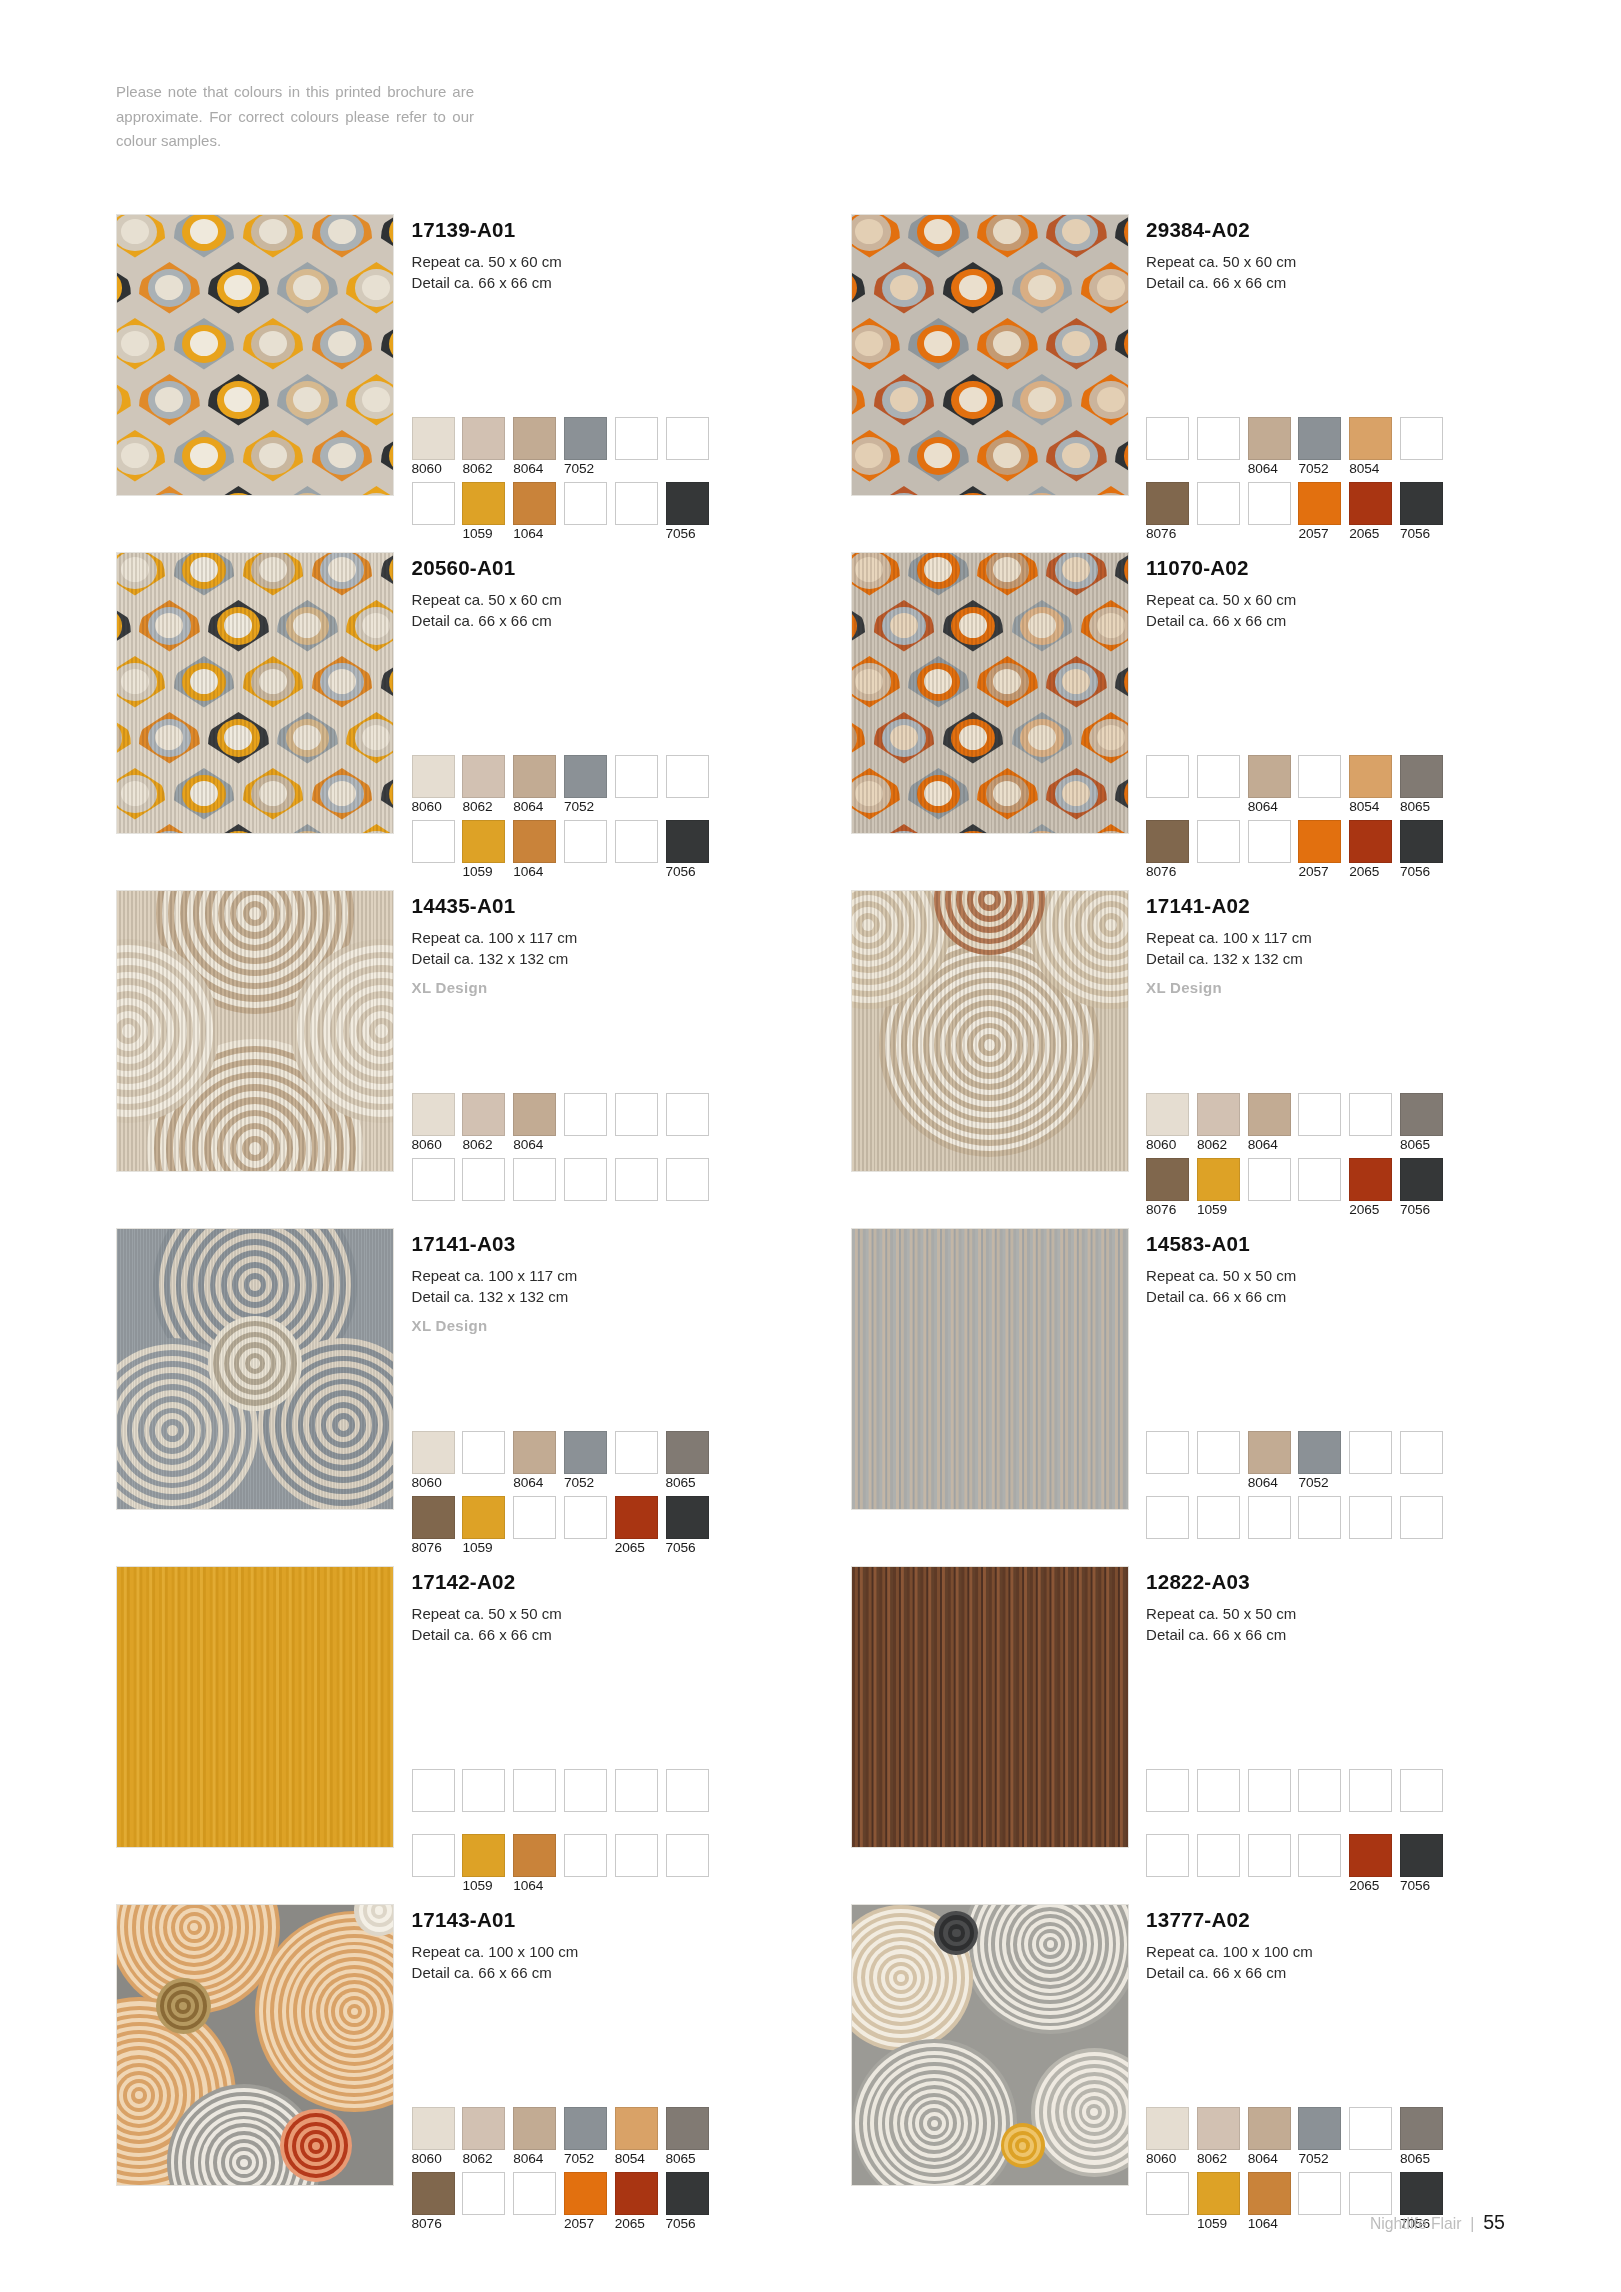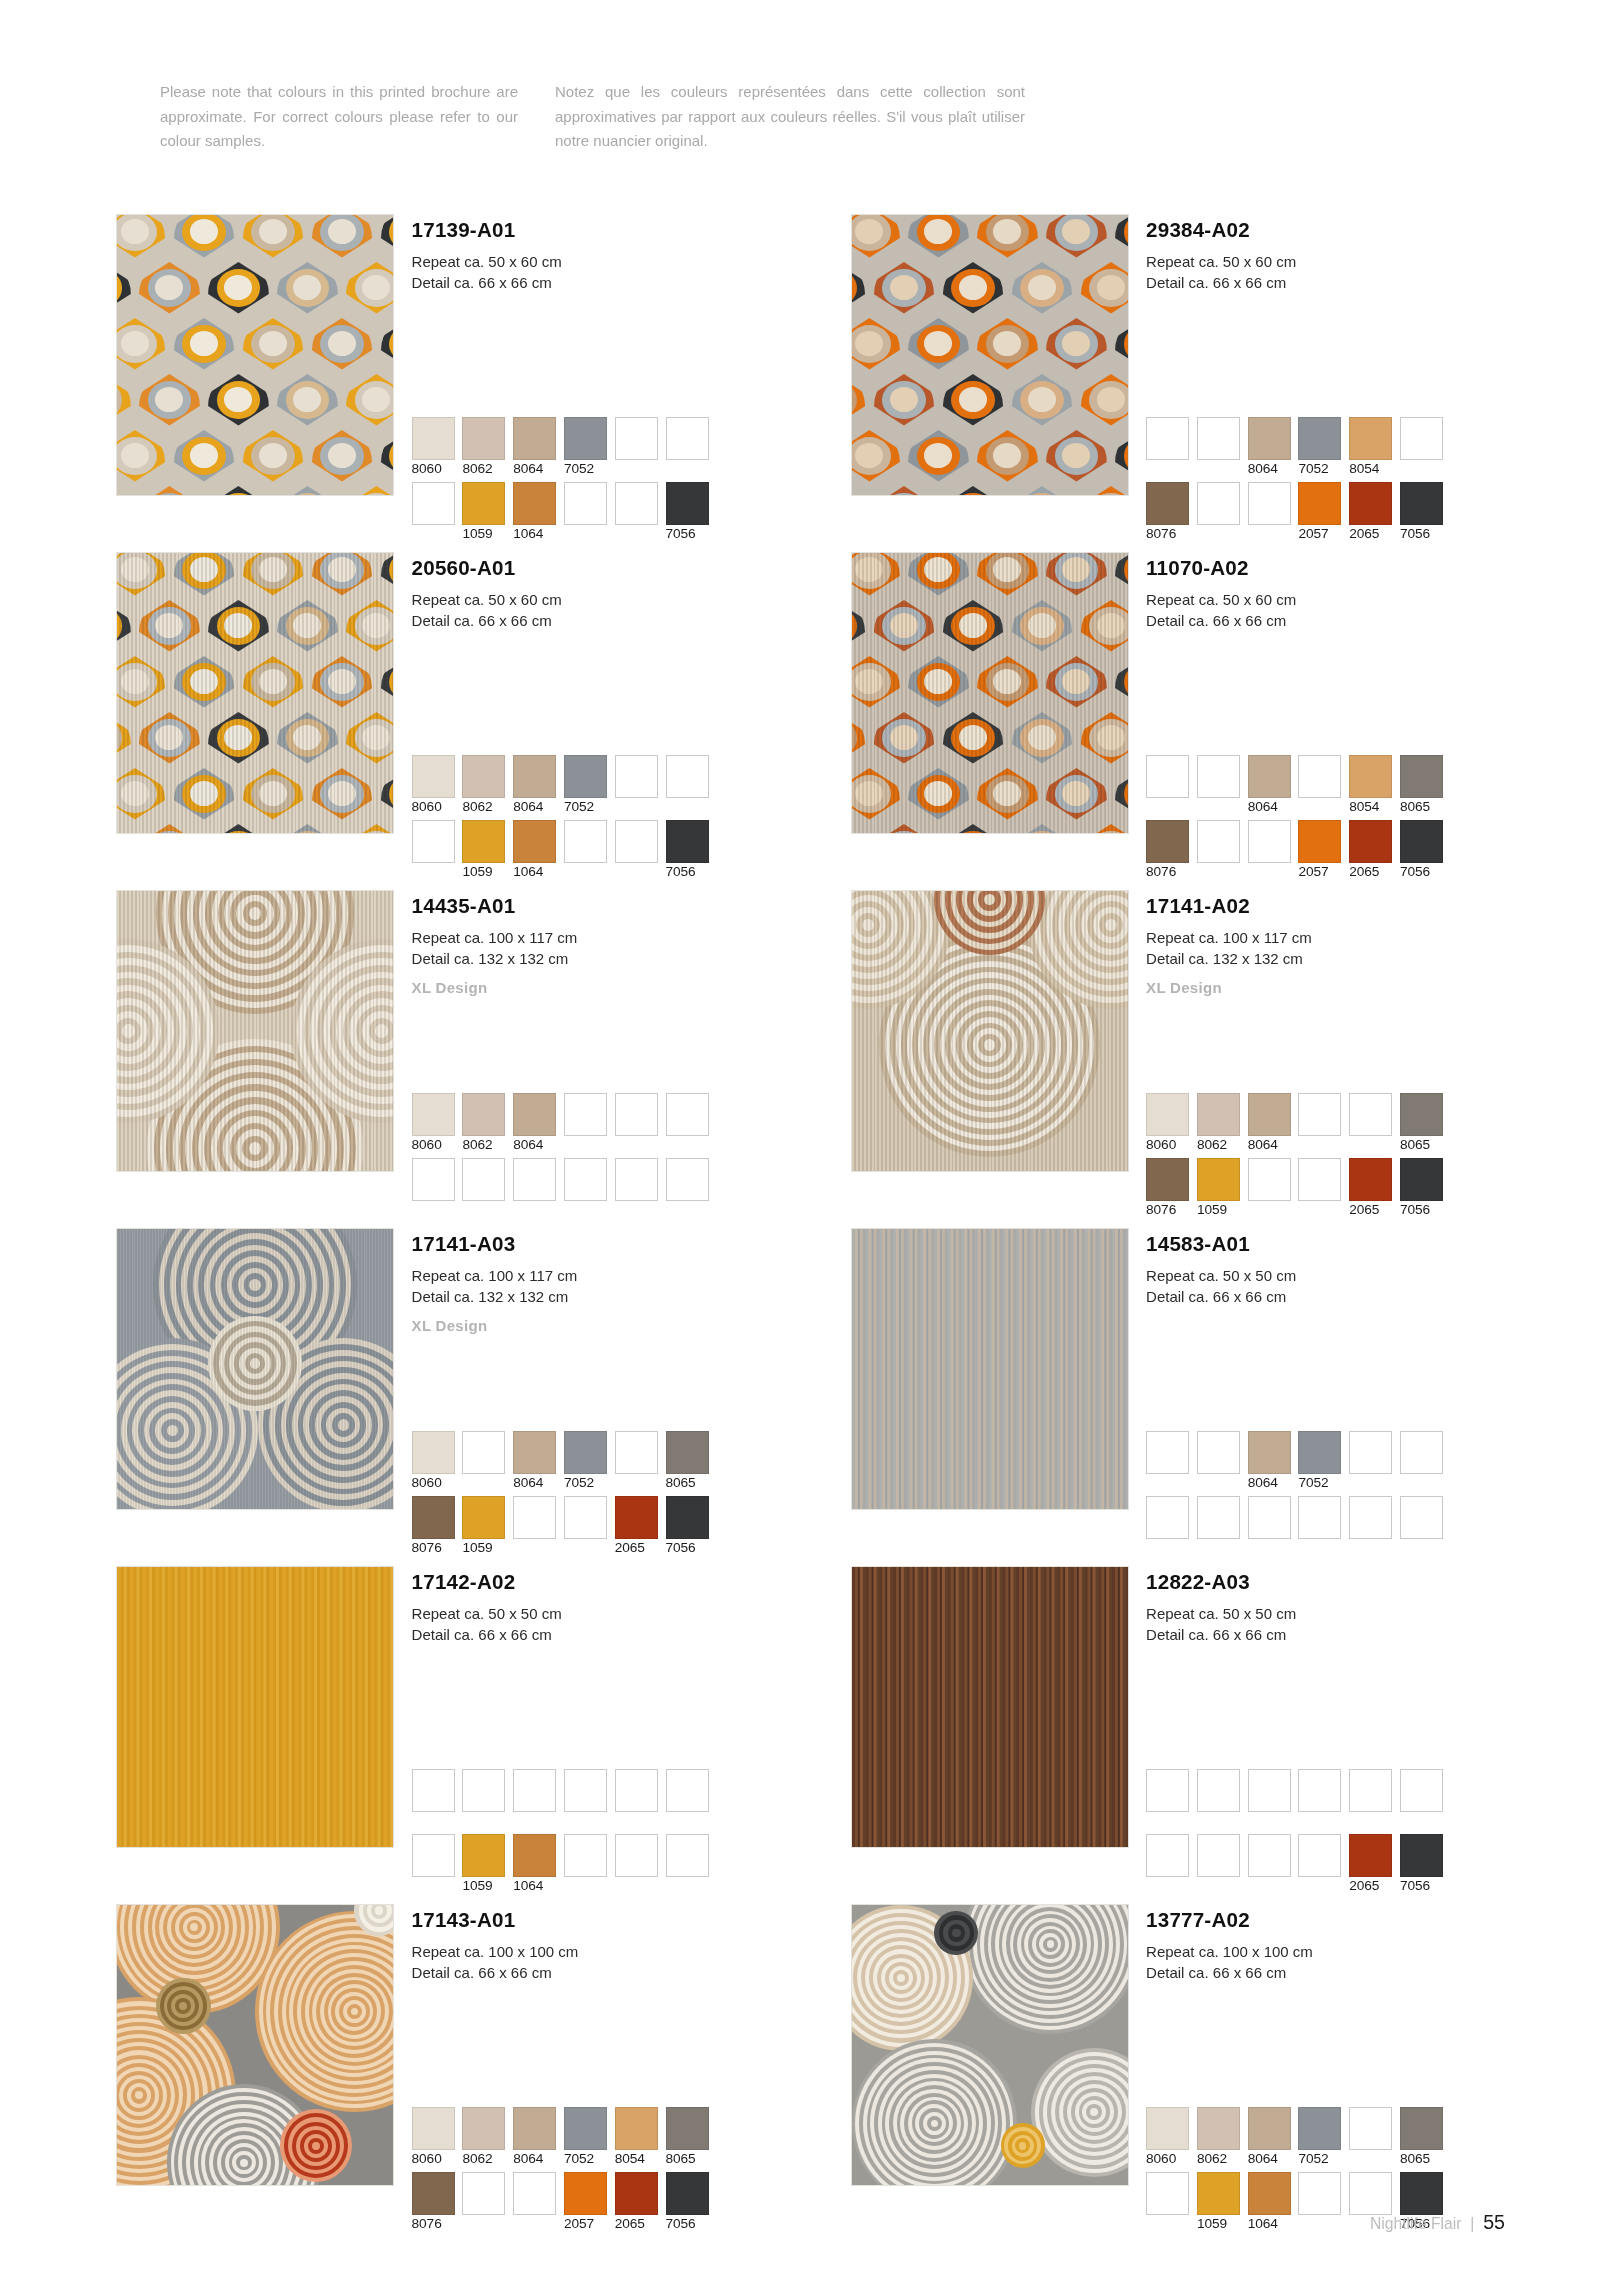"Please note that colours in" .disclaimer .col.en { margin-left: 44px -> none }
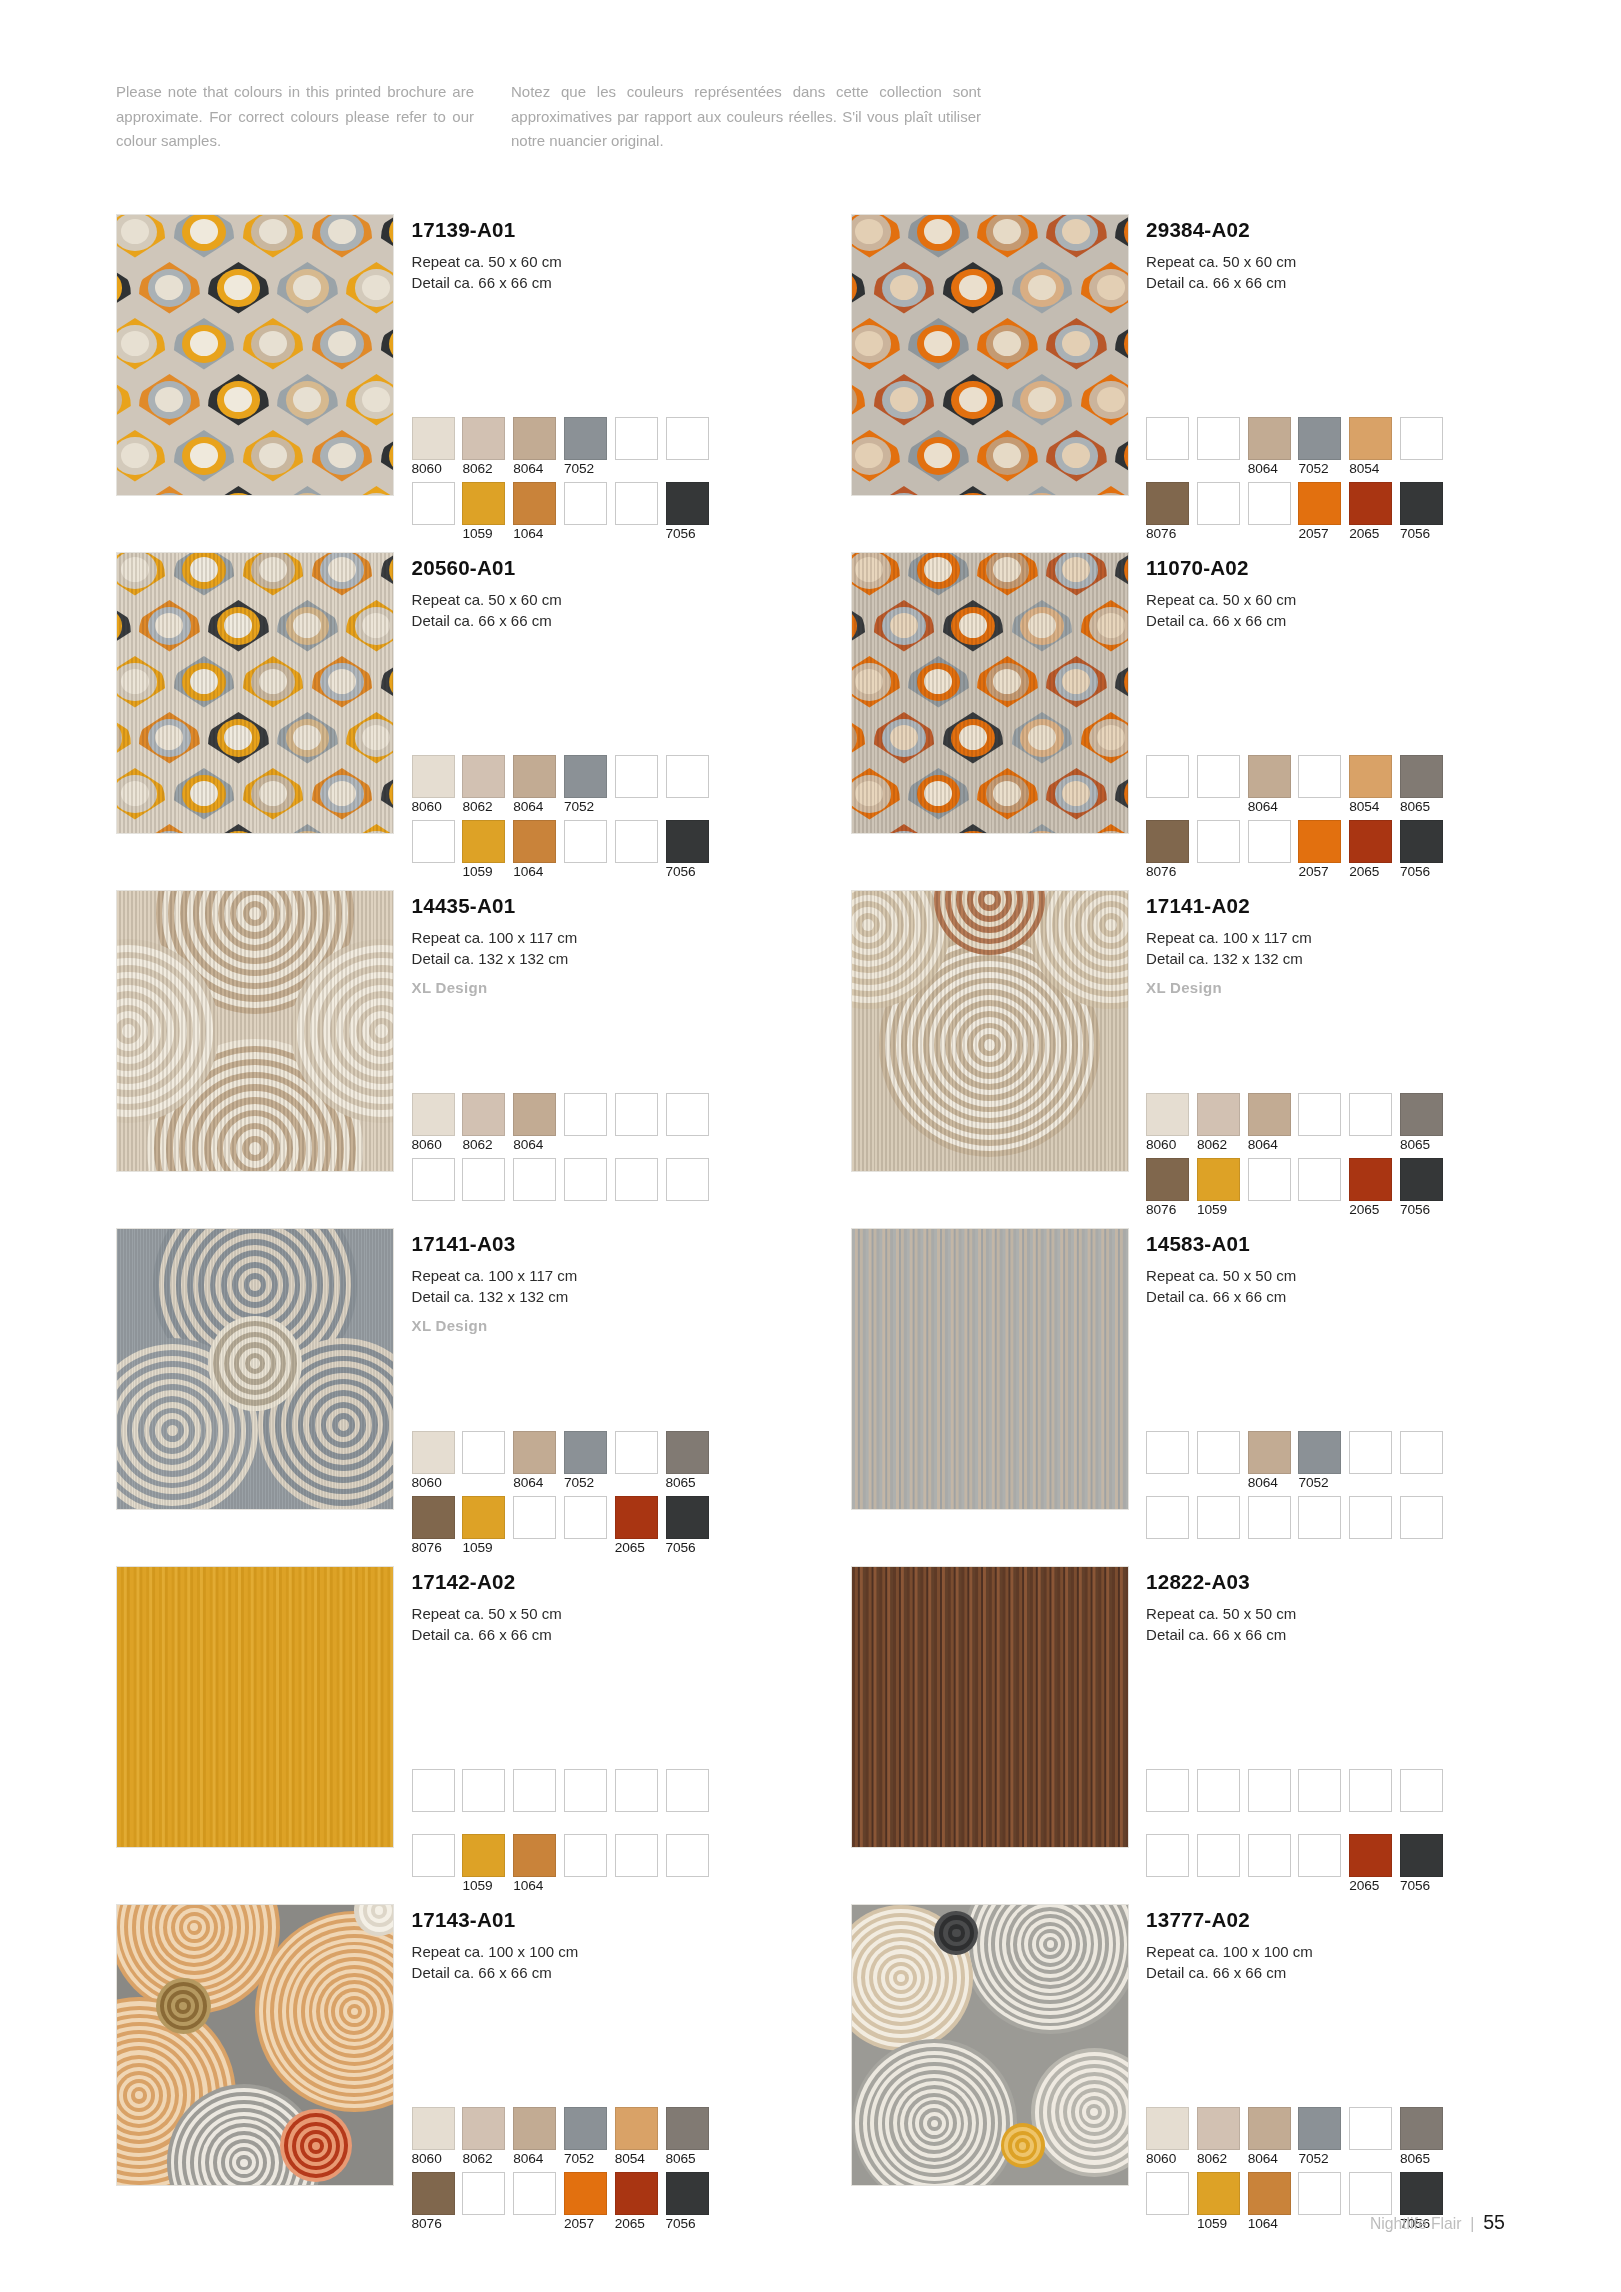"Notez que les couleurs représentées" div.col { html: <div>Notez que les couleurs représentées dans cette collection sont approximatives par rapport aux couleurs réelles. S'il vous plaît utiliser notre nuancier original.</div> -> none }
